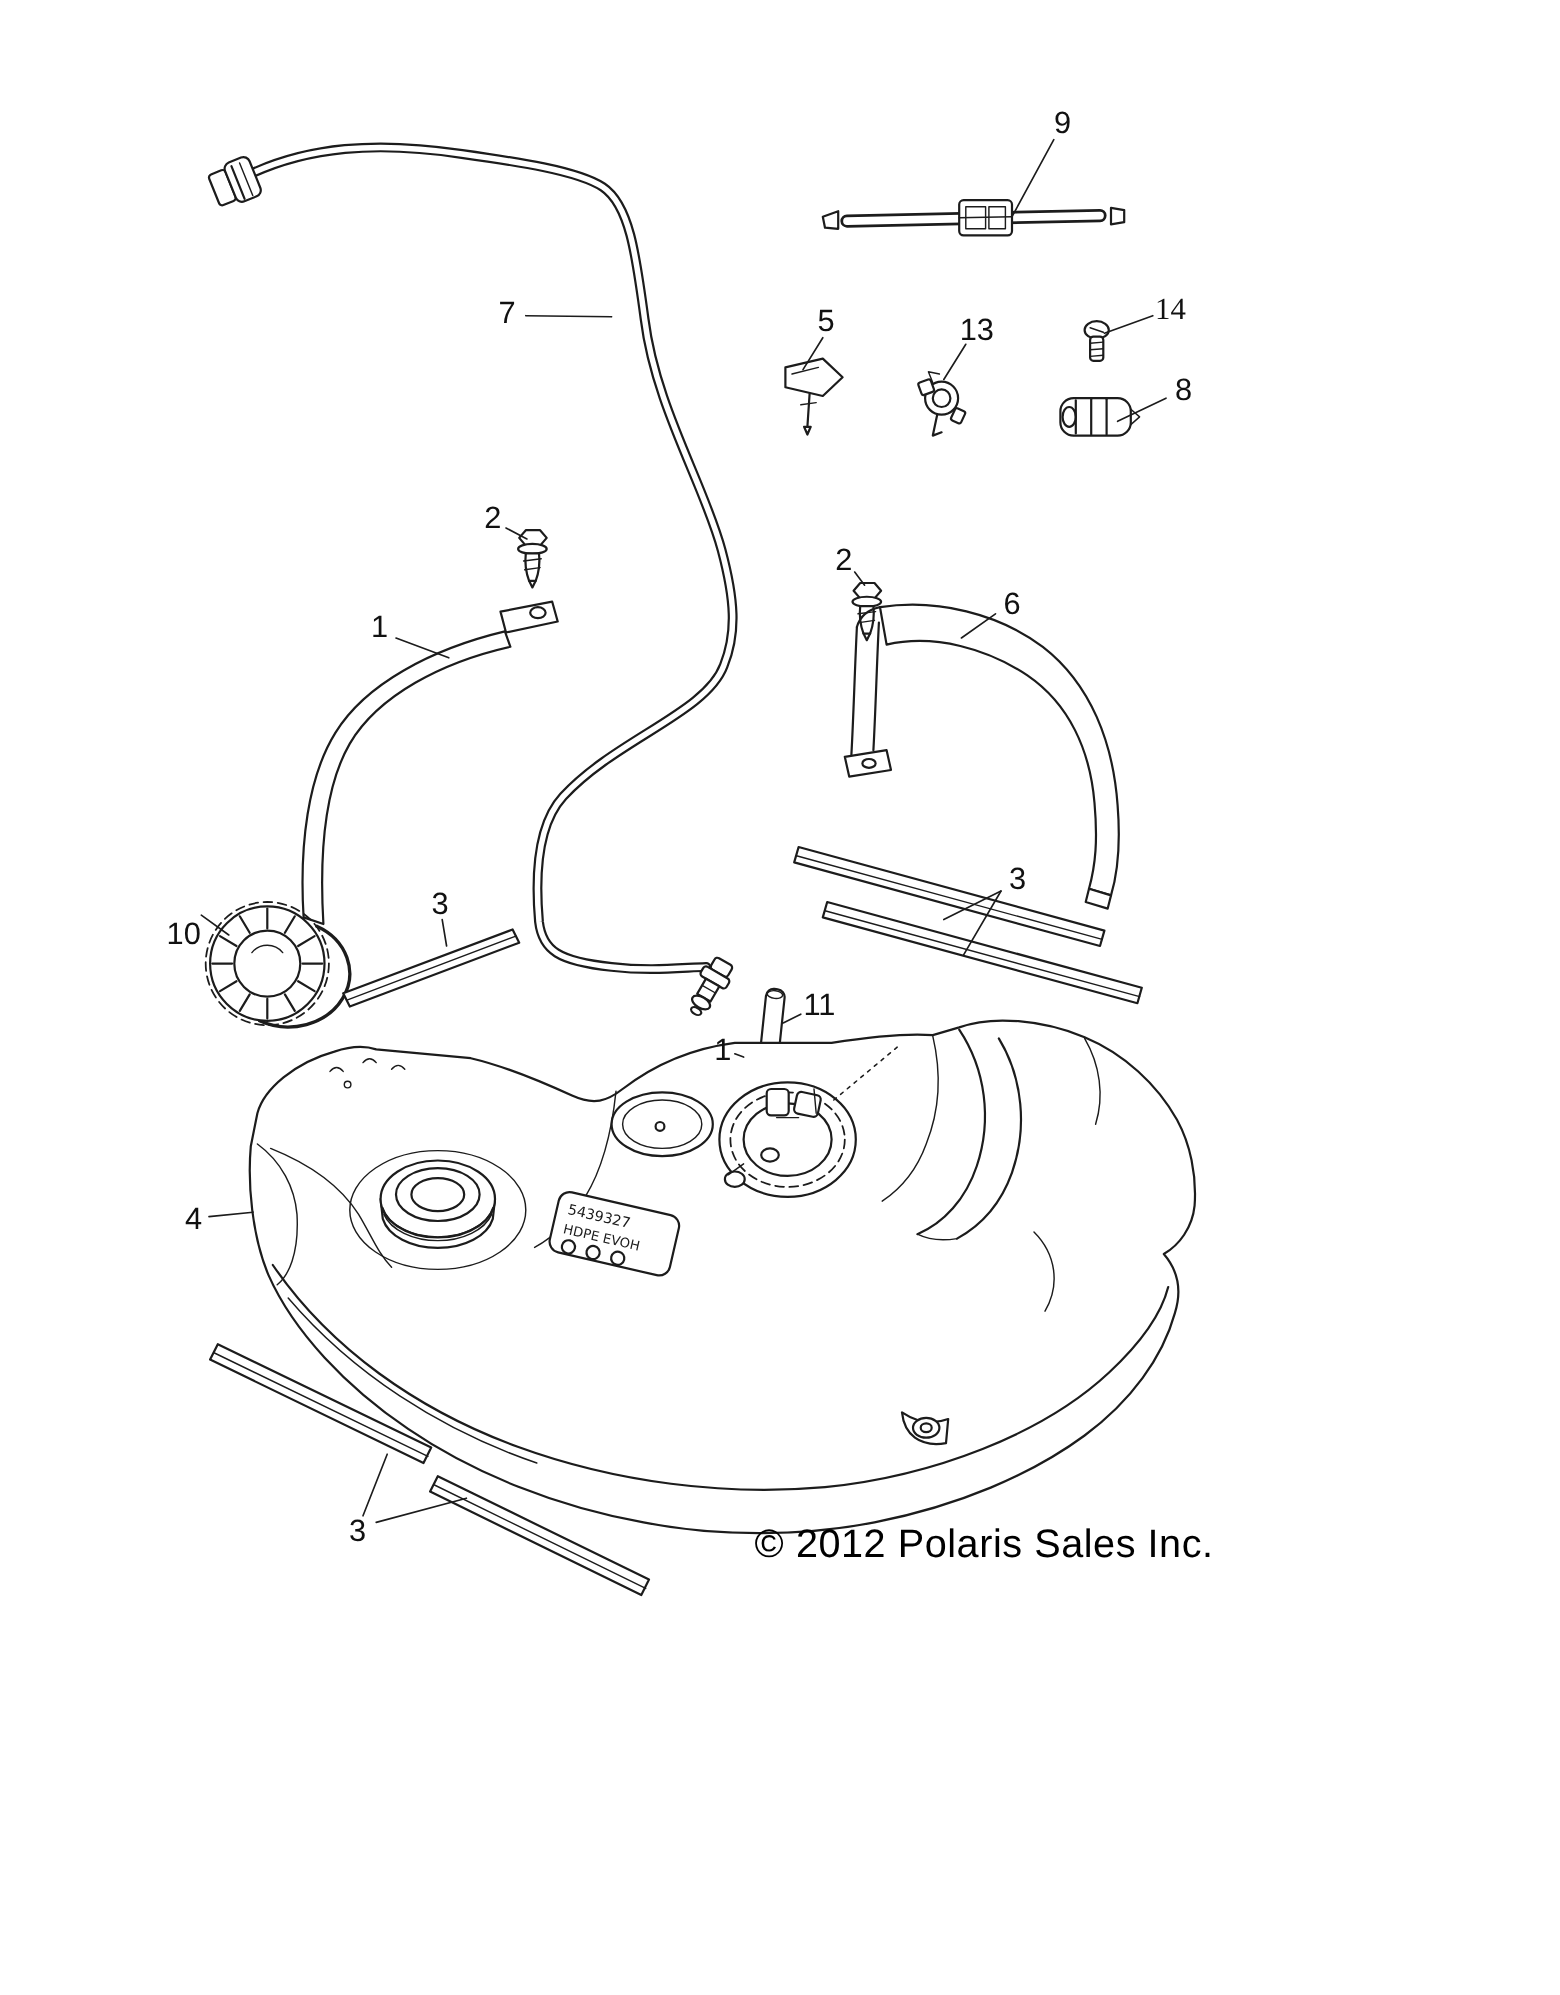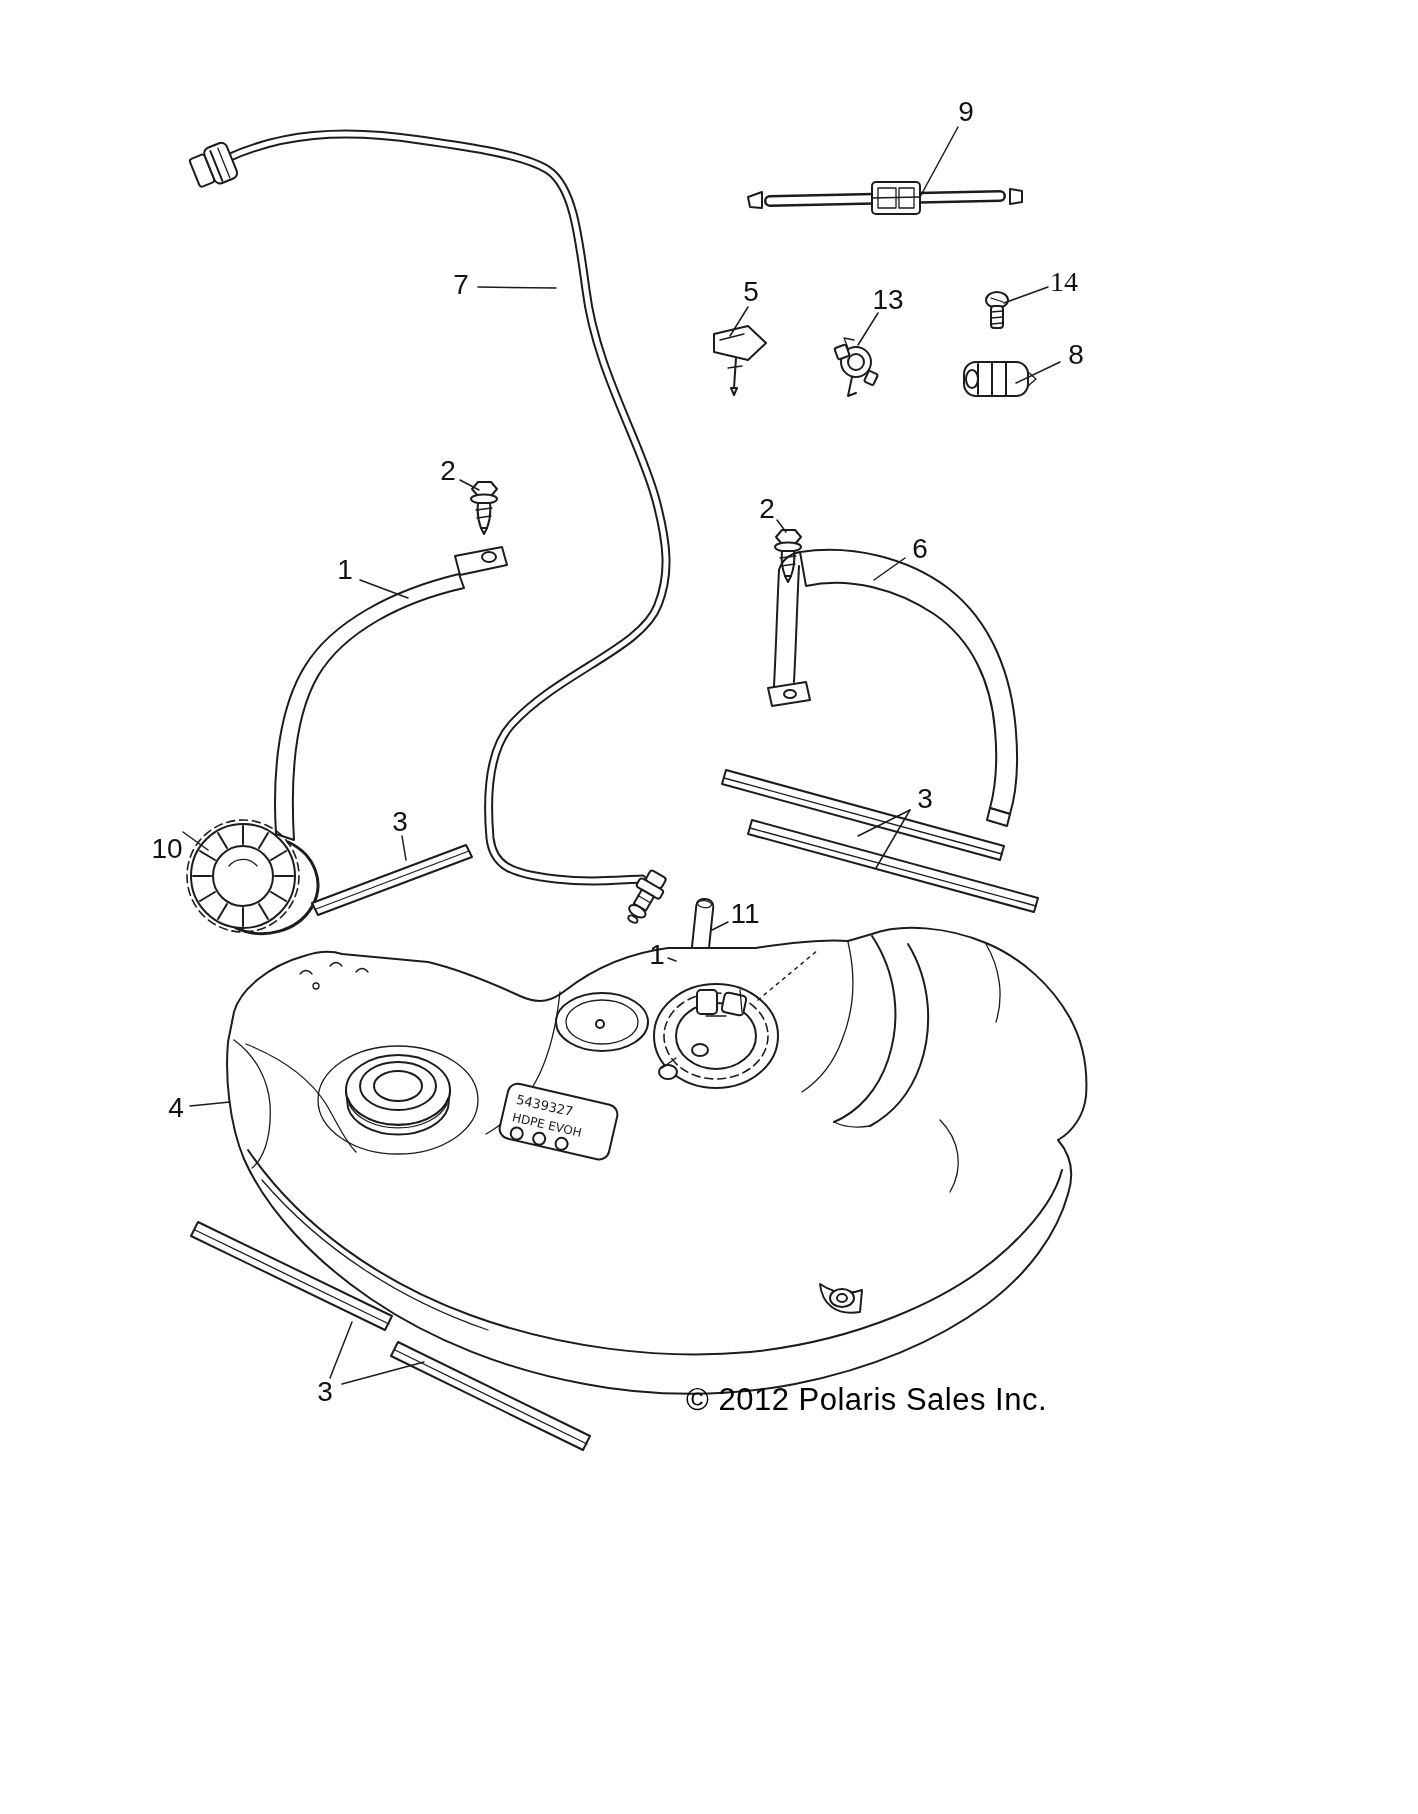"© 2012 Polaris Sales Inc." .copyright { font-size: 31px -> 36px }
